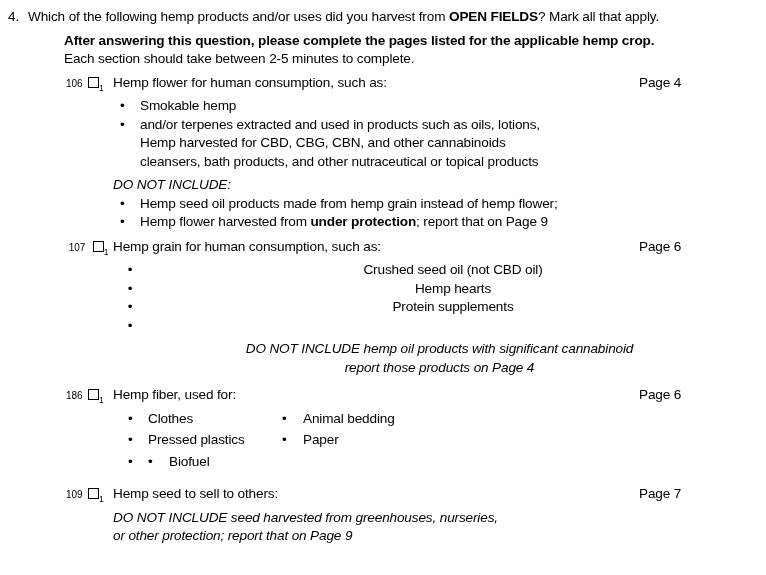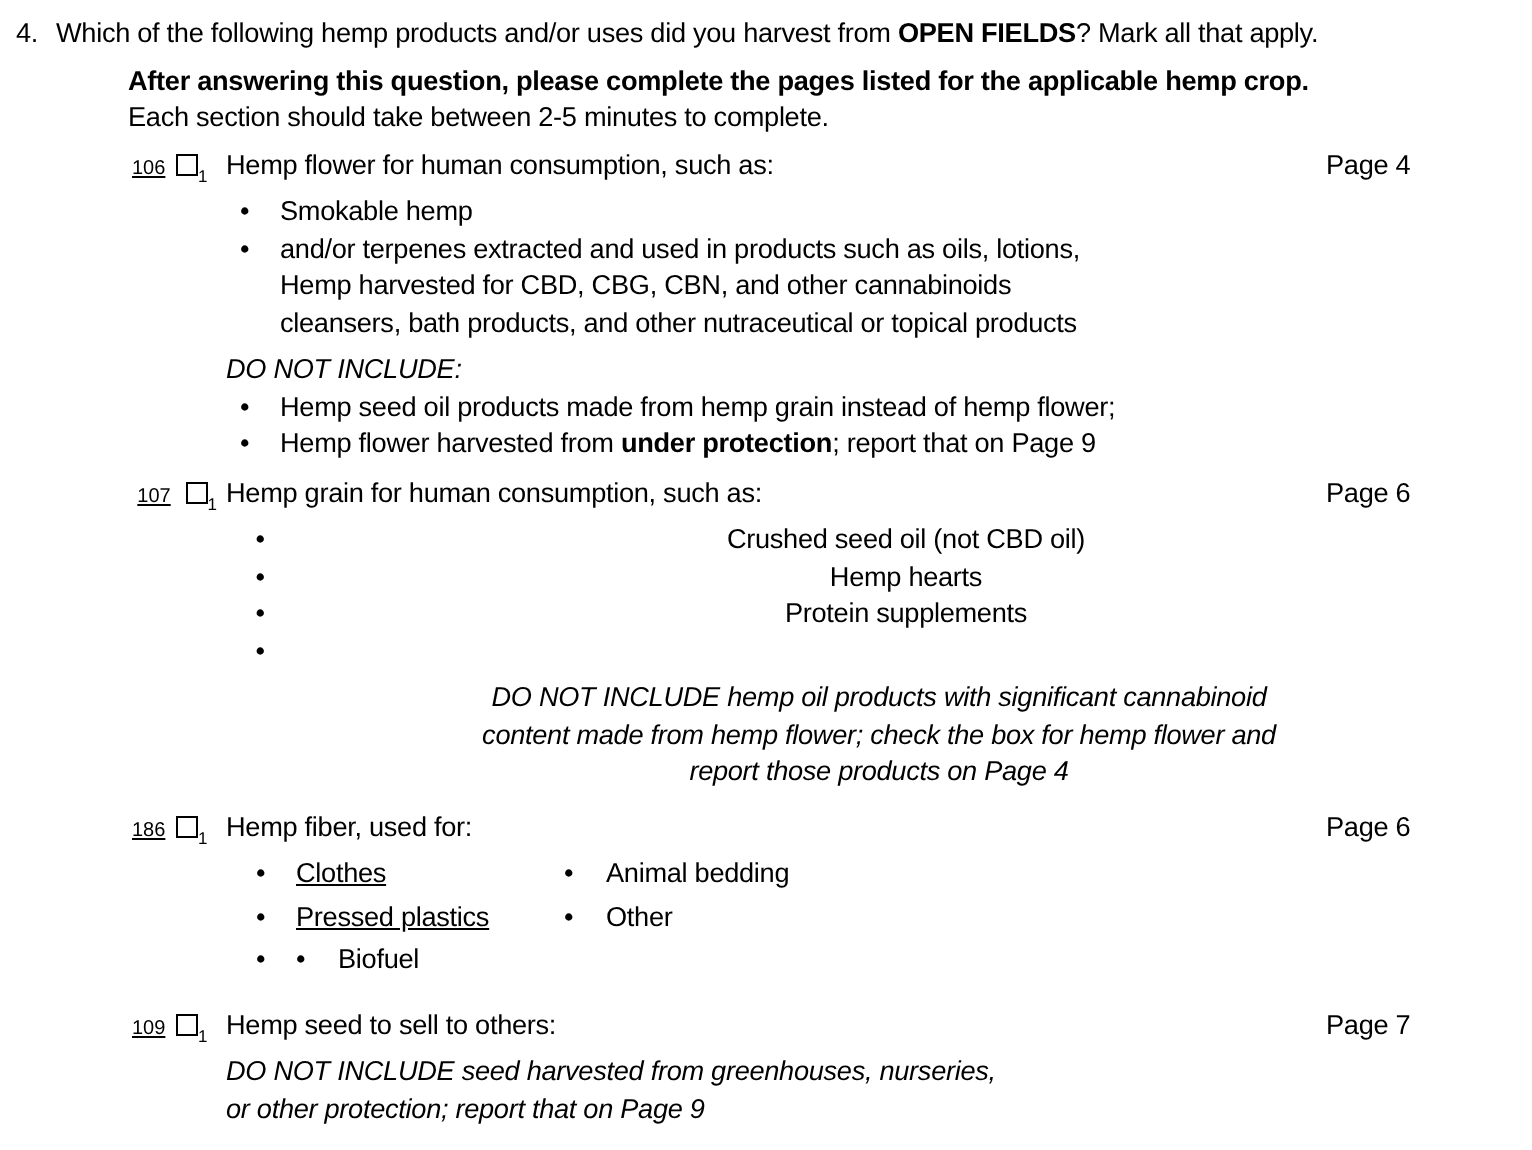"106" .icode { text-decoration: underline -> none }
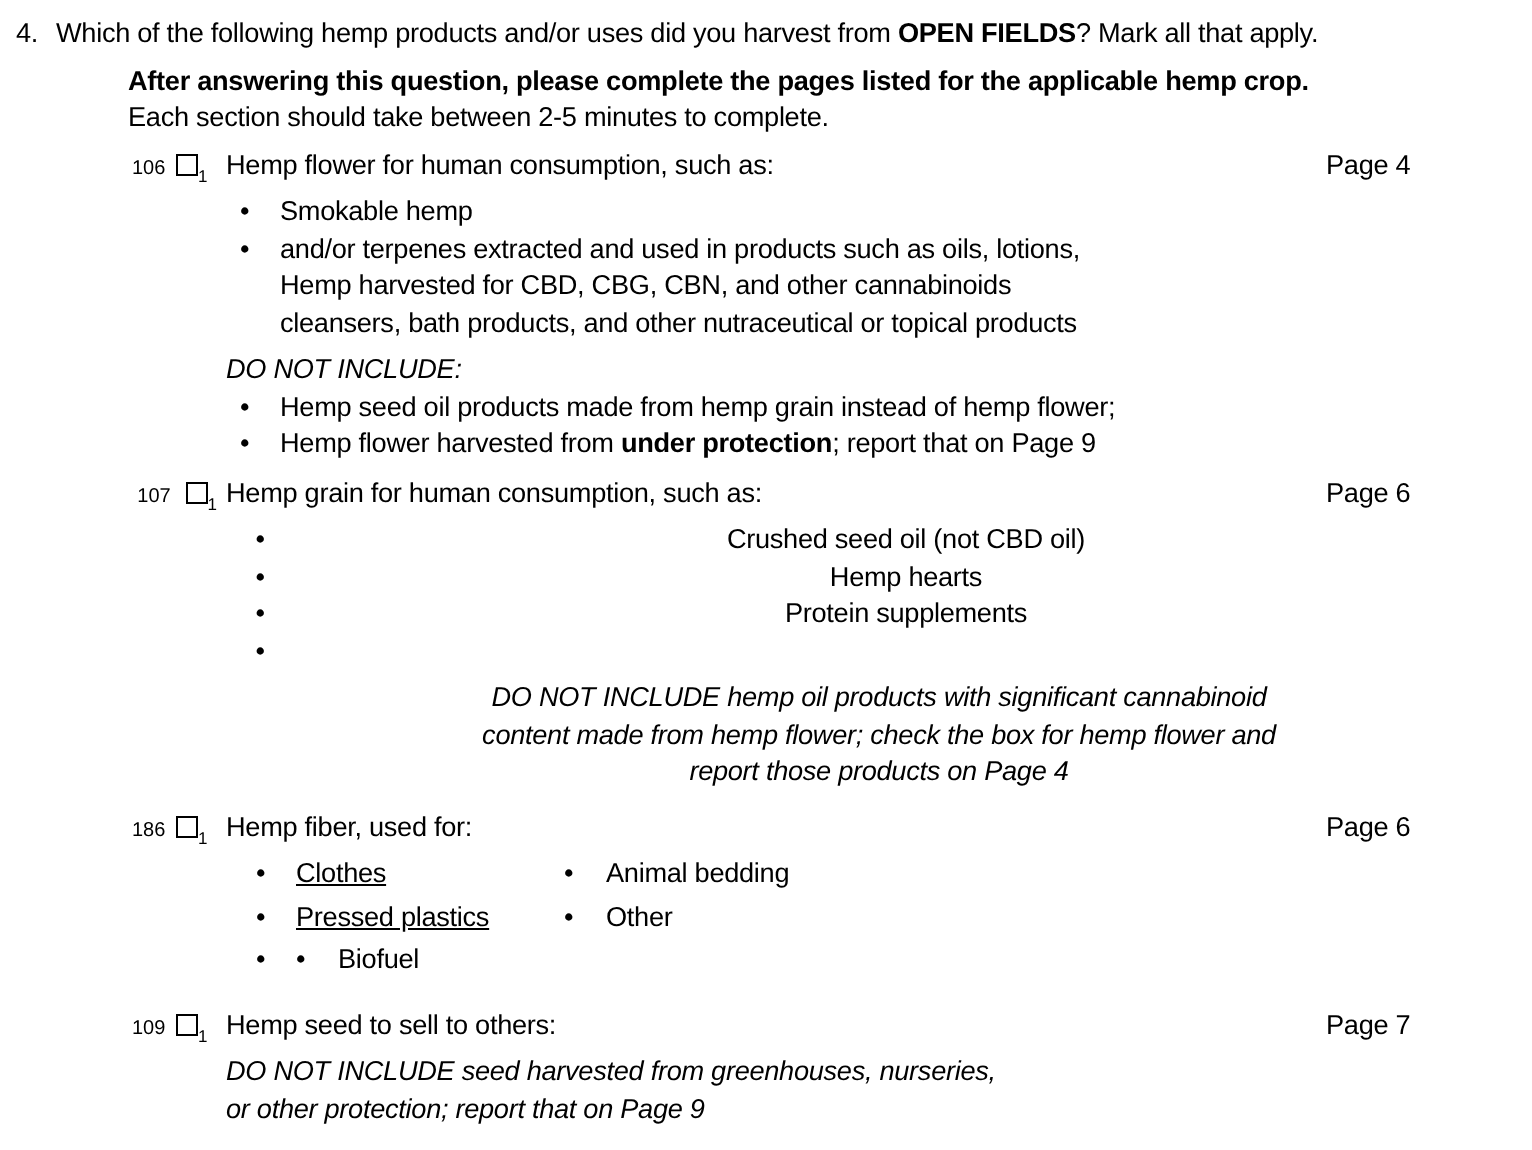"Page 4" .ipage { left: 655px -> 631px }
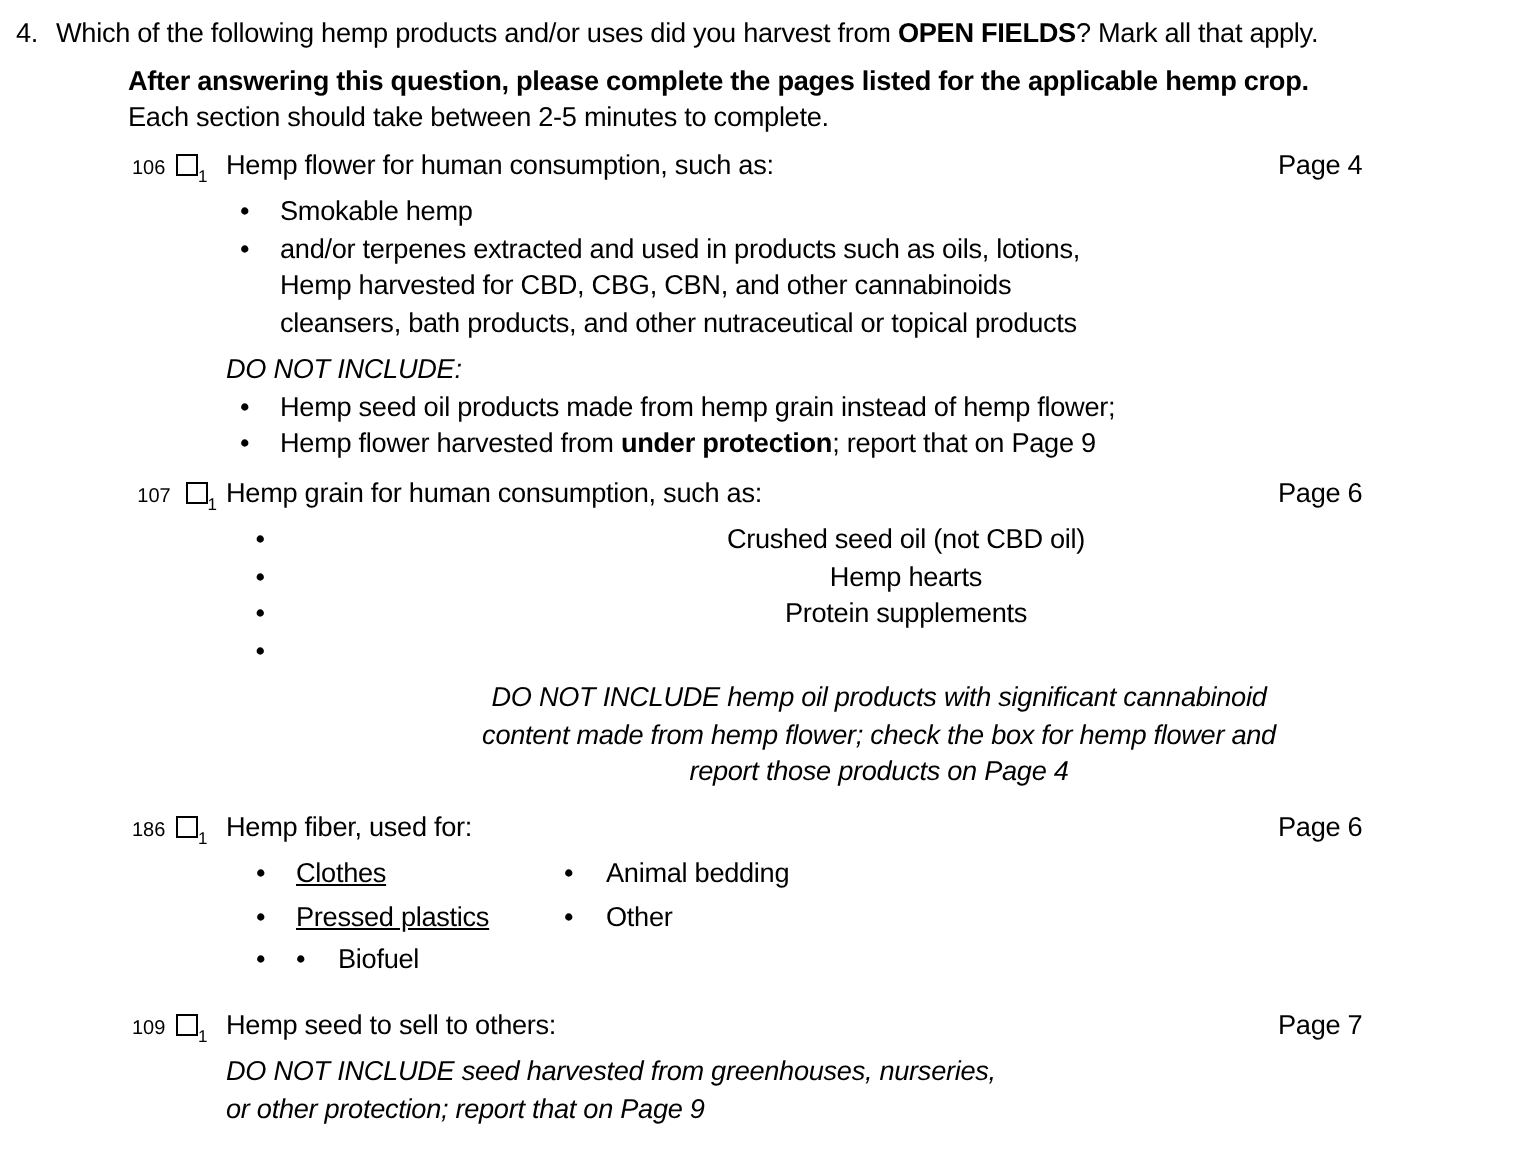"content made from hemp flower;" div { html: <div><span>content made from hemp flower; check the box for hemp flower and</span></div> -> none }
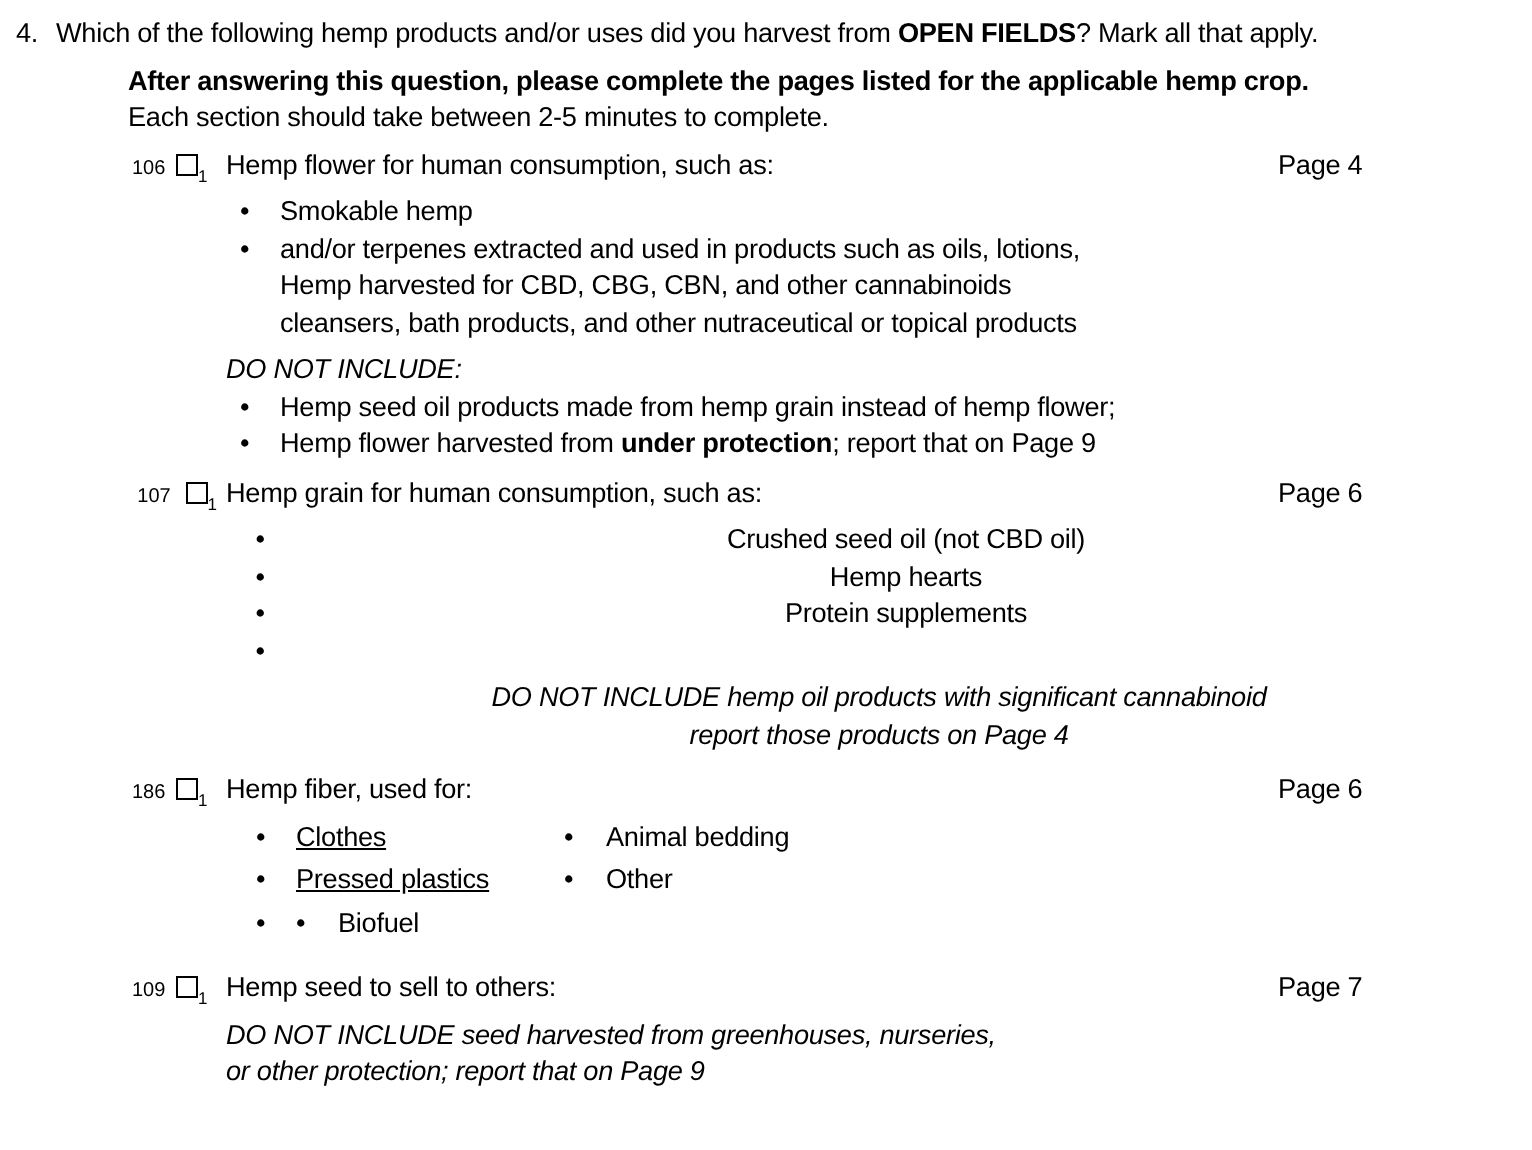"Clothes" .c1t { text-decoration: underline -> none }
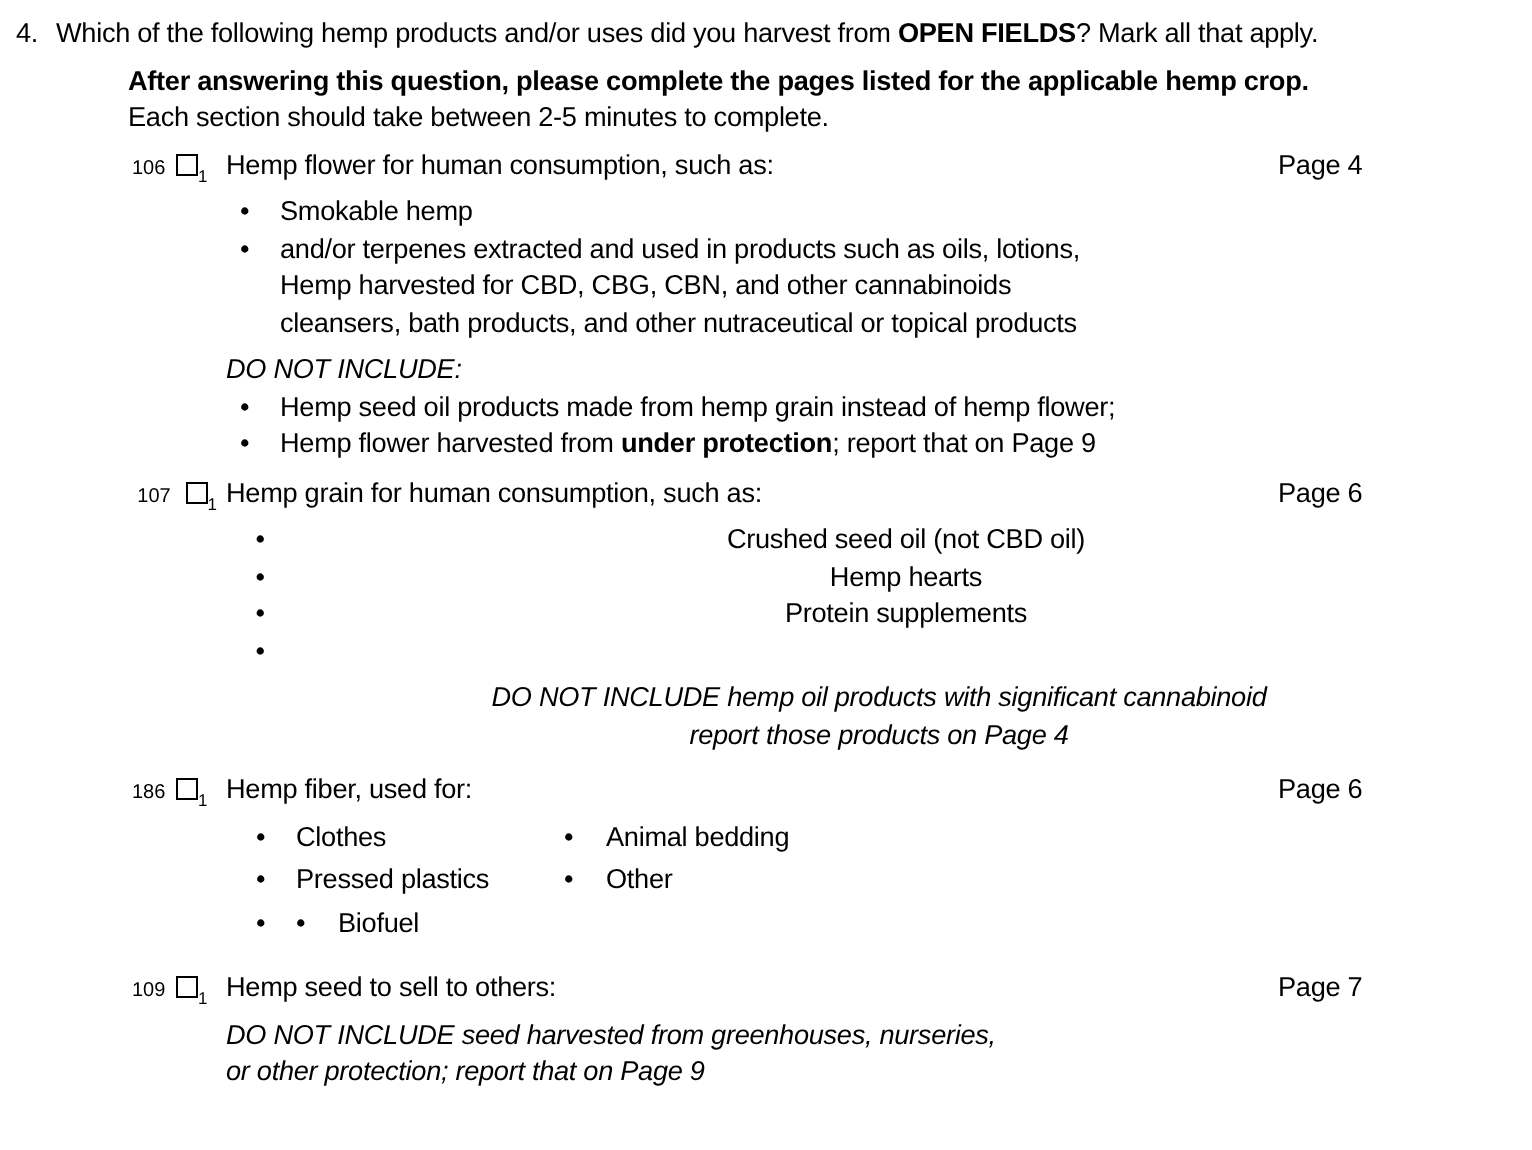"Other" span.c2t { text: Other -> Paper }
